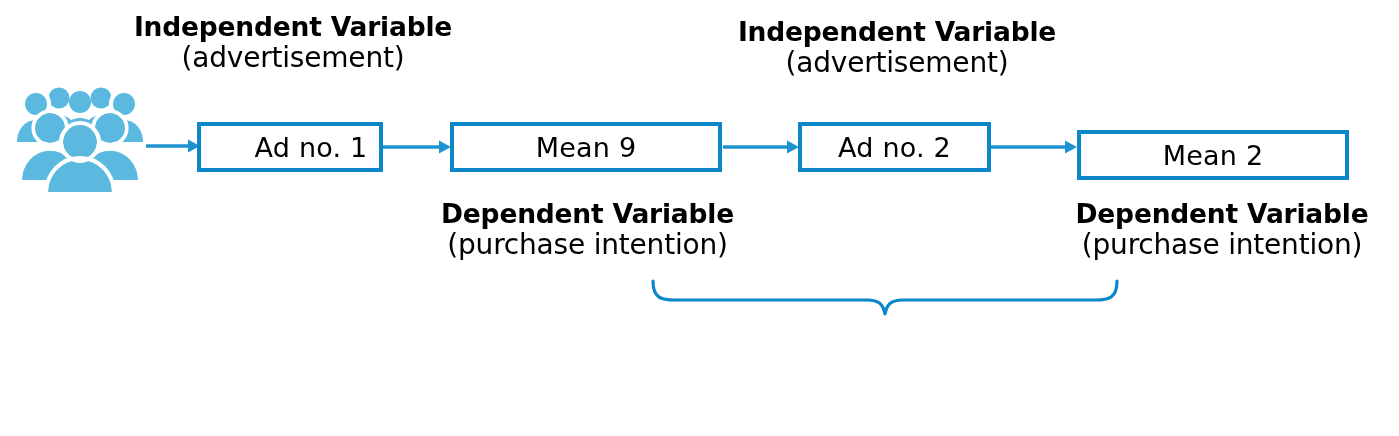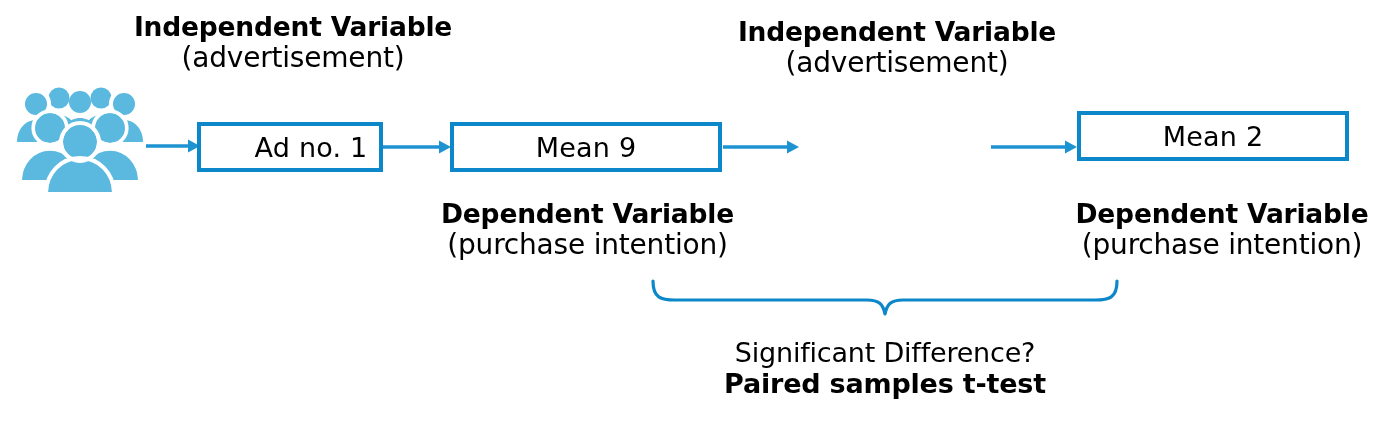"Ad no. 2" div.proc-box { html: none -> <div> <span>Ad no. 2</span> </div> }
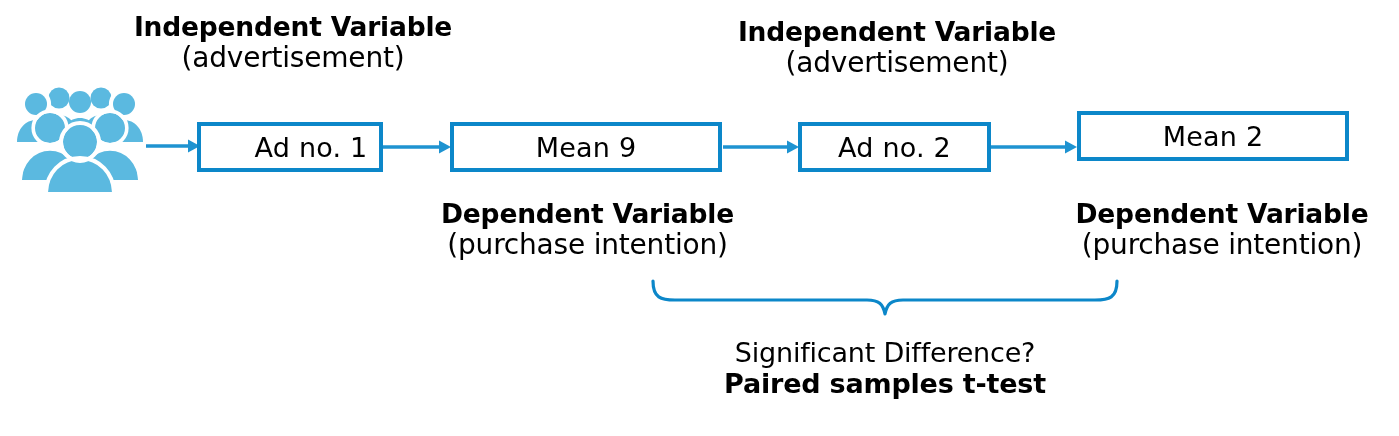"Mean 2" div.proc-box { top: 111px -> 130px }
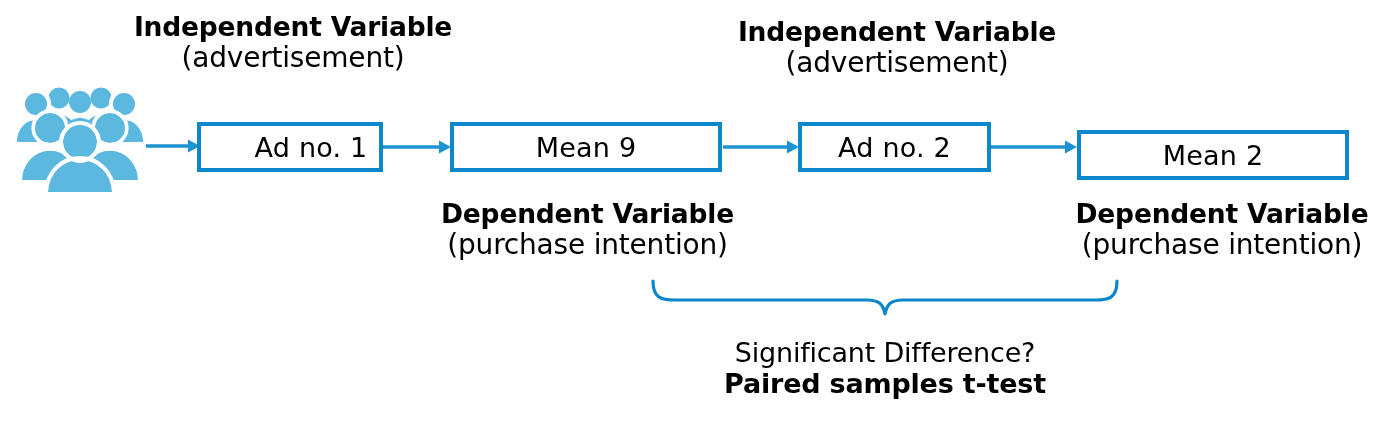"Significant Difference?" div.conclusion { html: <div> <span>Significant Difference?</span> <span>Paired samples t-test</span> </div> -> none }
